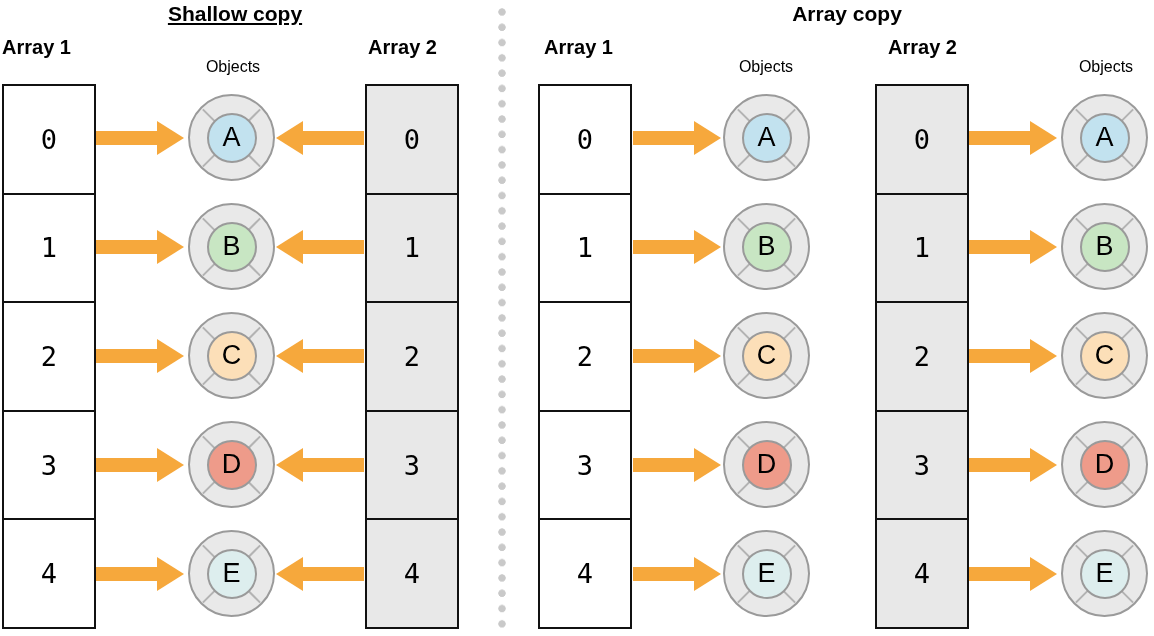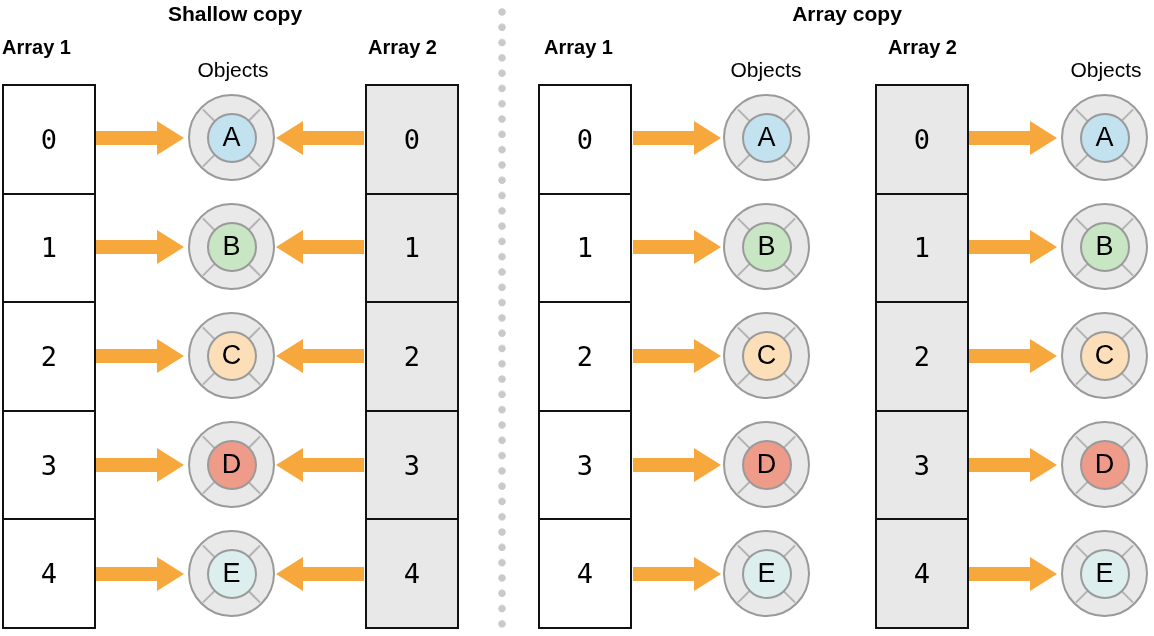"Shallow copy" div.title { text-decoration: none -> underline }
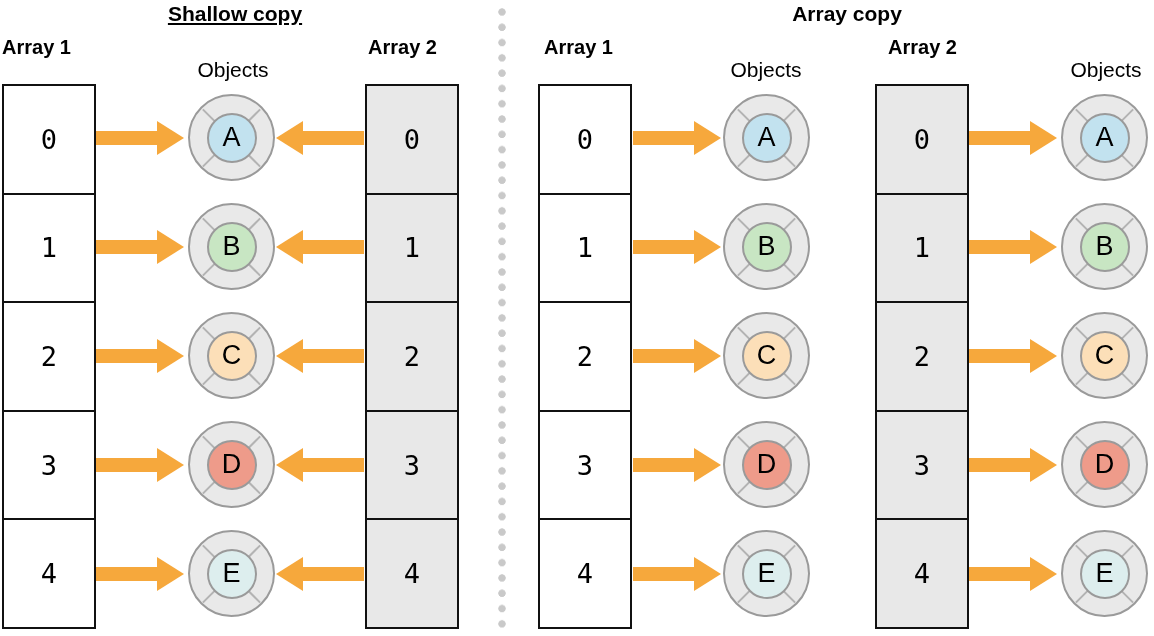"Objects" .obj-label { font-size: 21px -> 16px }
